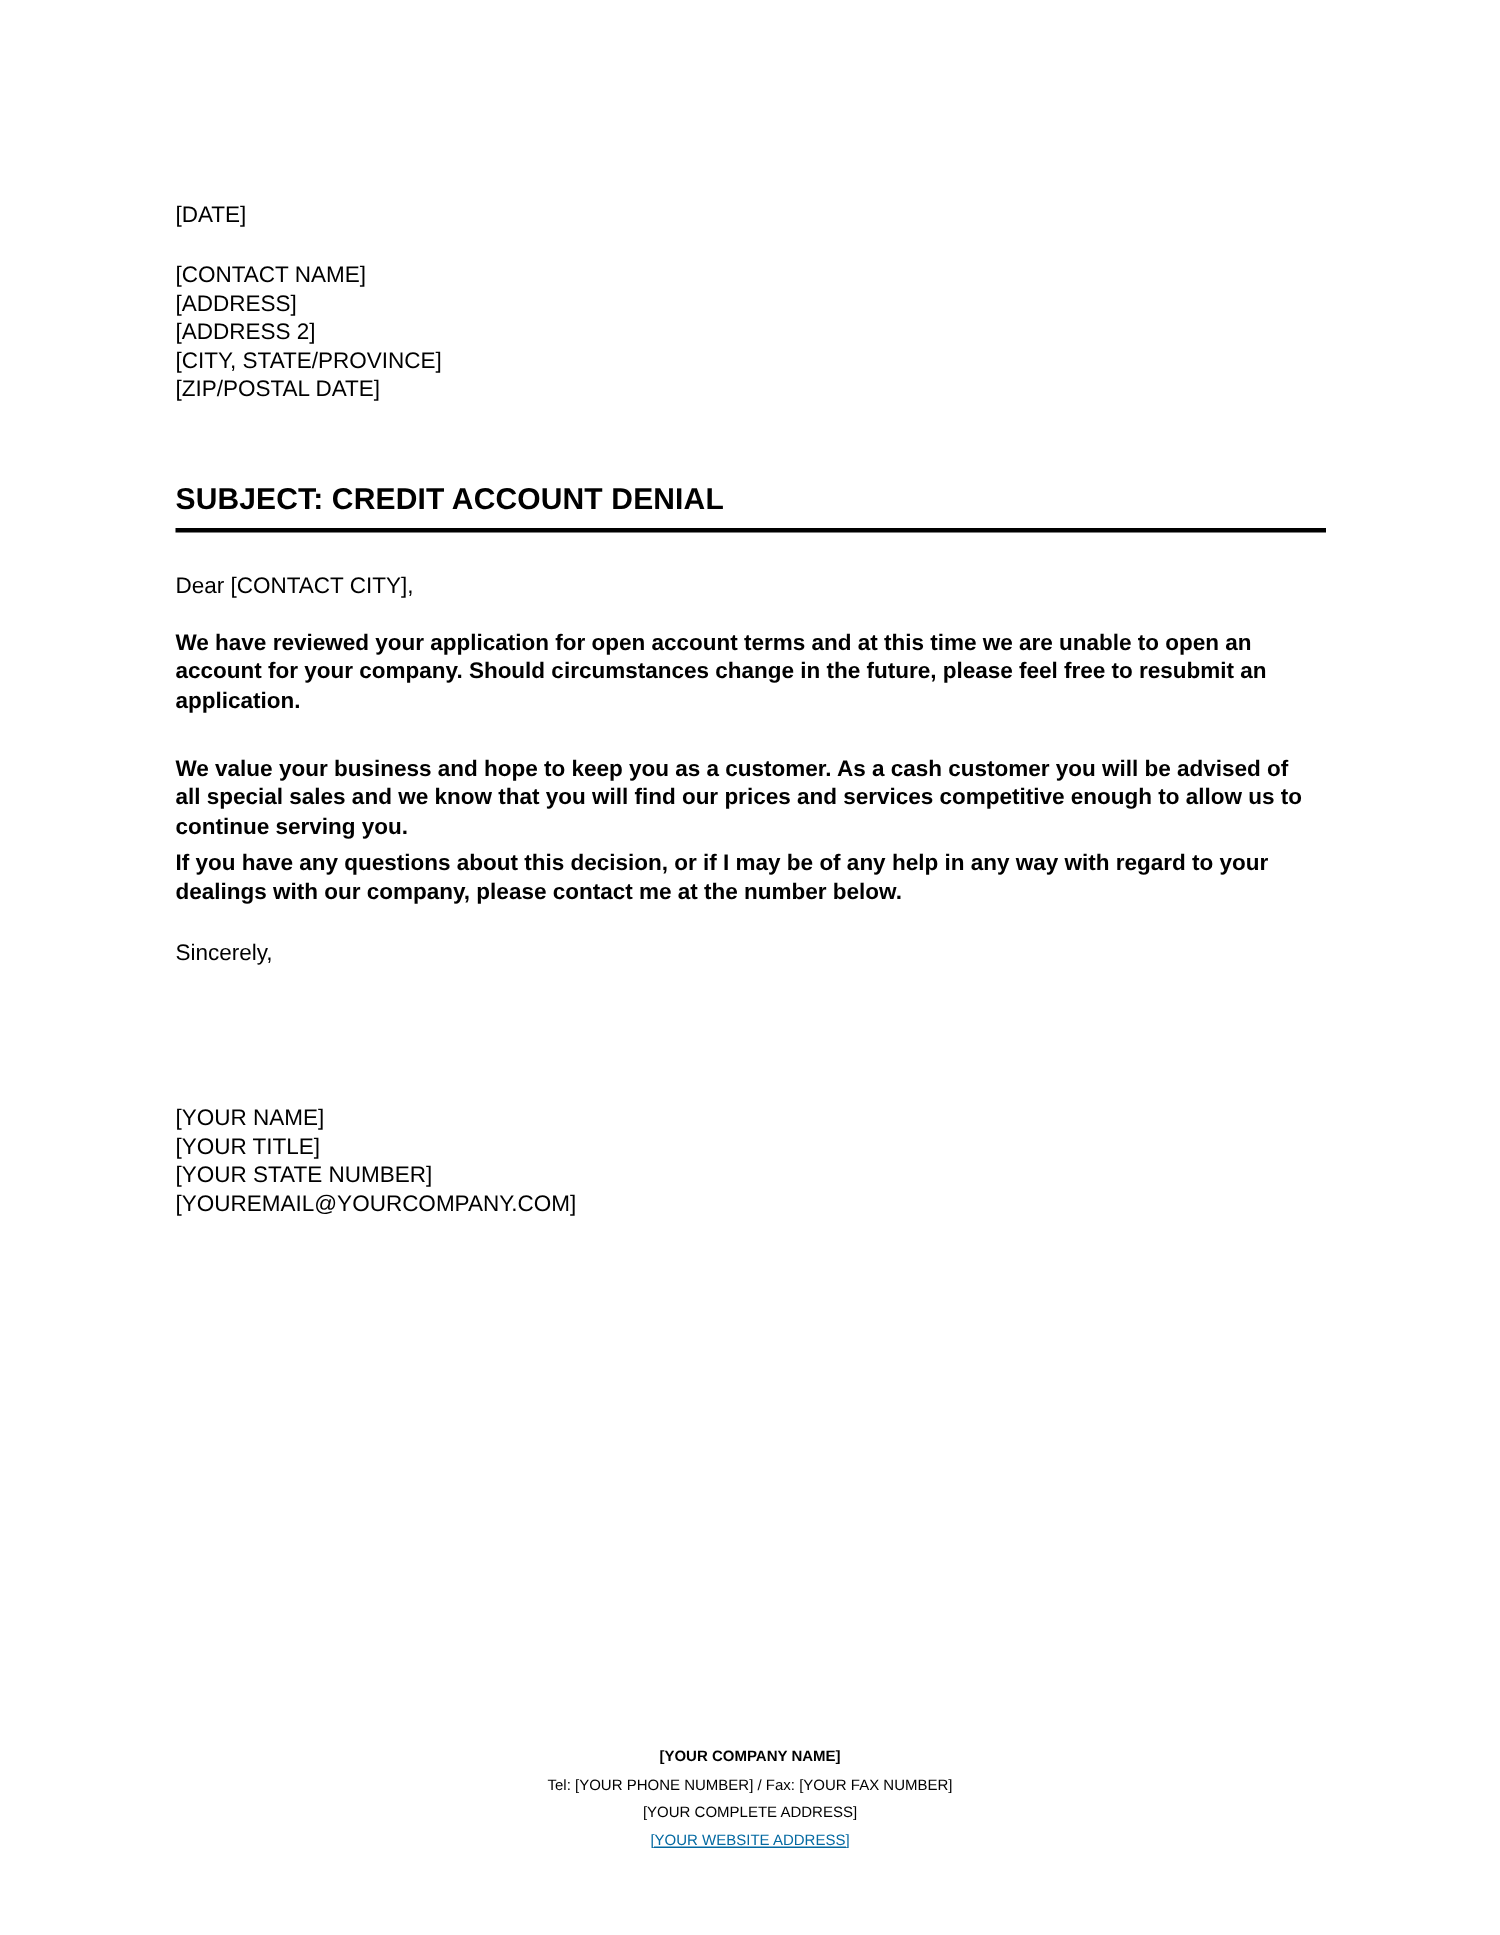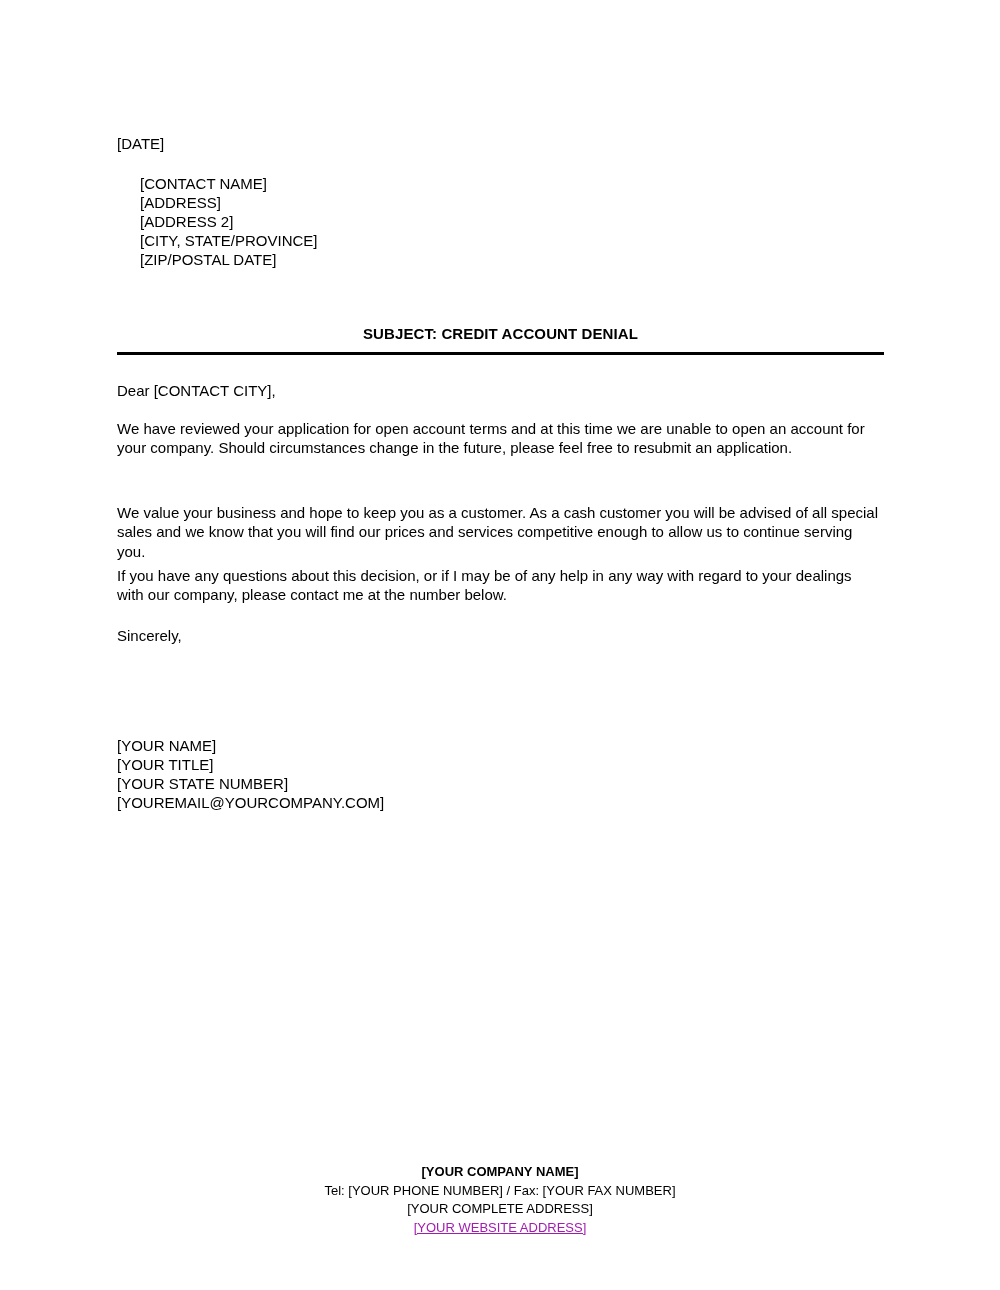"[CONTACT NAME]" .address-block { margin-left: 23px -> none }
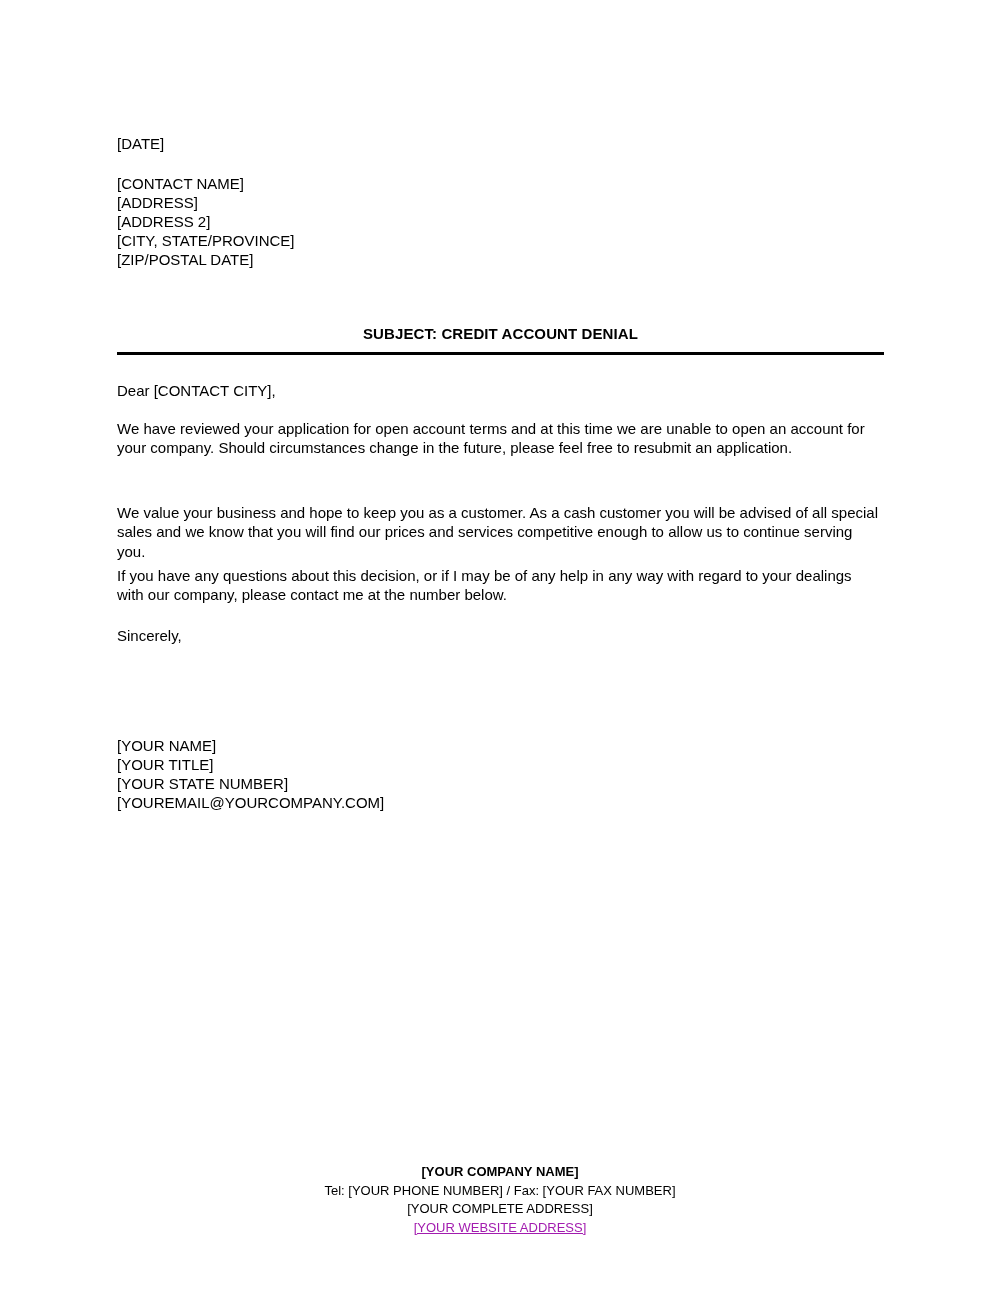"SUBJECT: CREDIT ACCOUNT DENIAL" .subject-text { font-size: 15px -> 20px; text-align: center -> none }
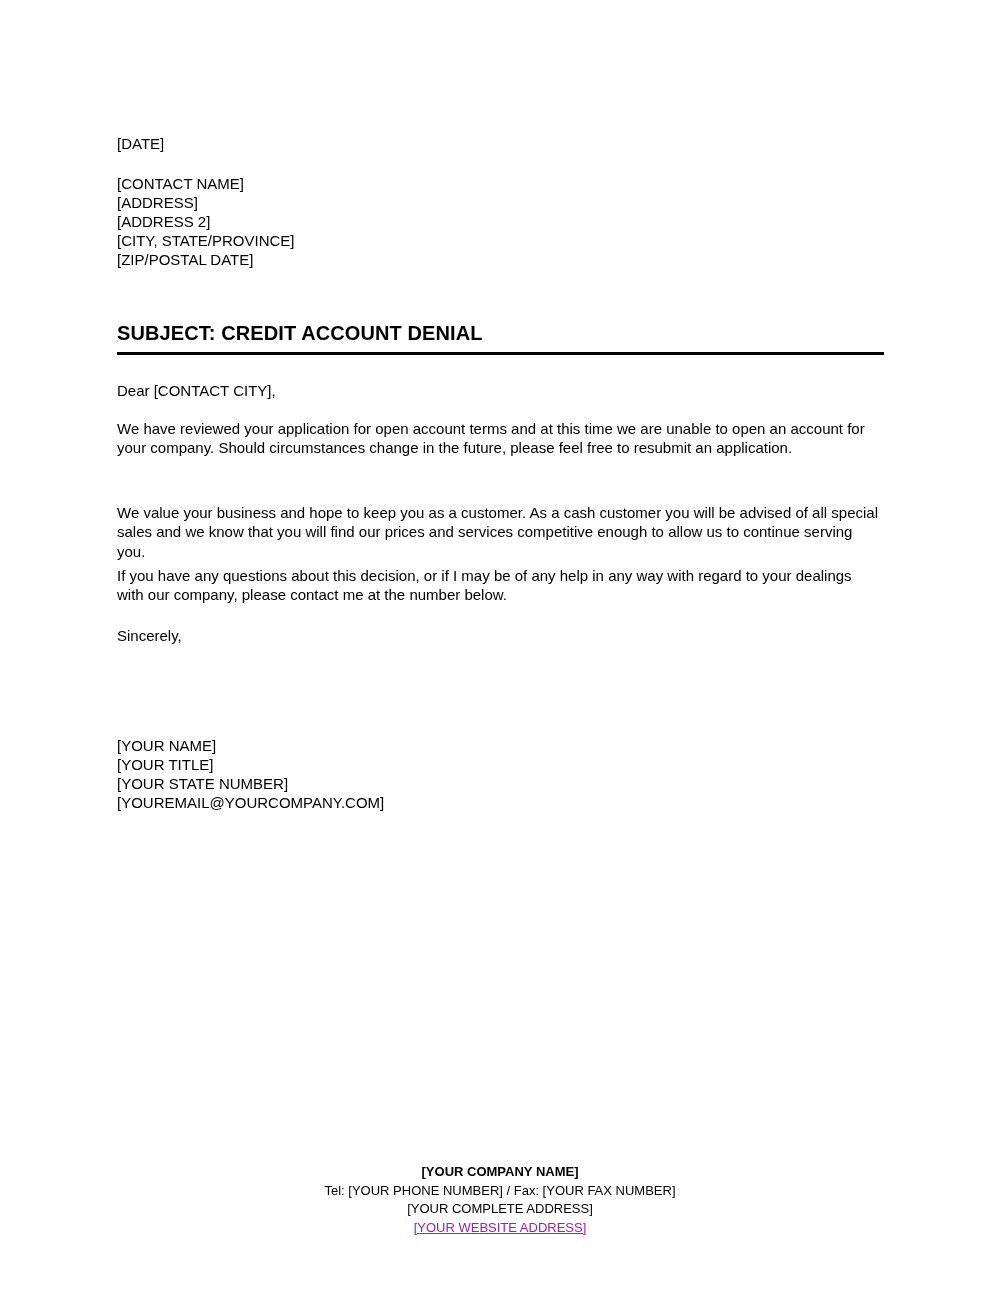"We have reviewed your application" .para { font-weight: none -> bold }
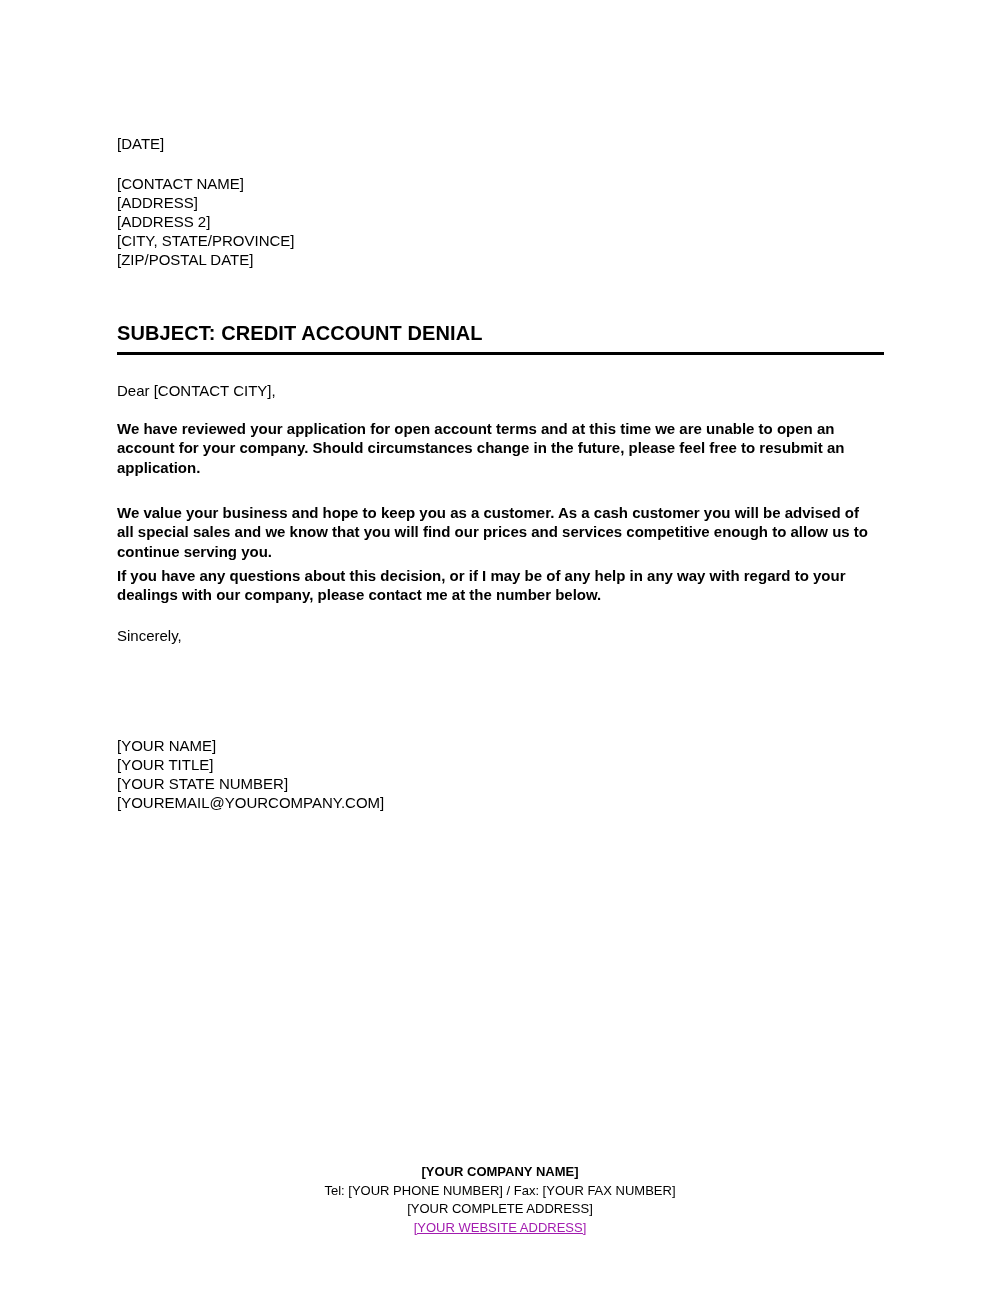"[YOUR COMPANY NAME]" .footer-line { font-size: 13px -> 10px }
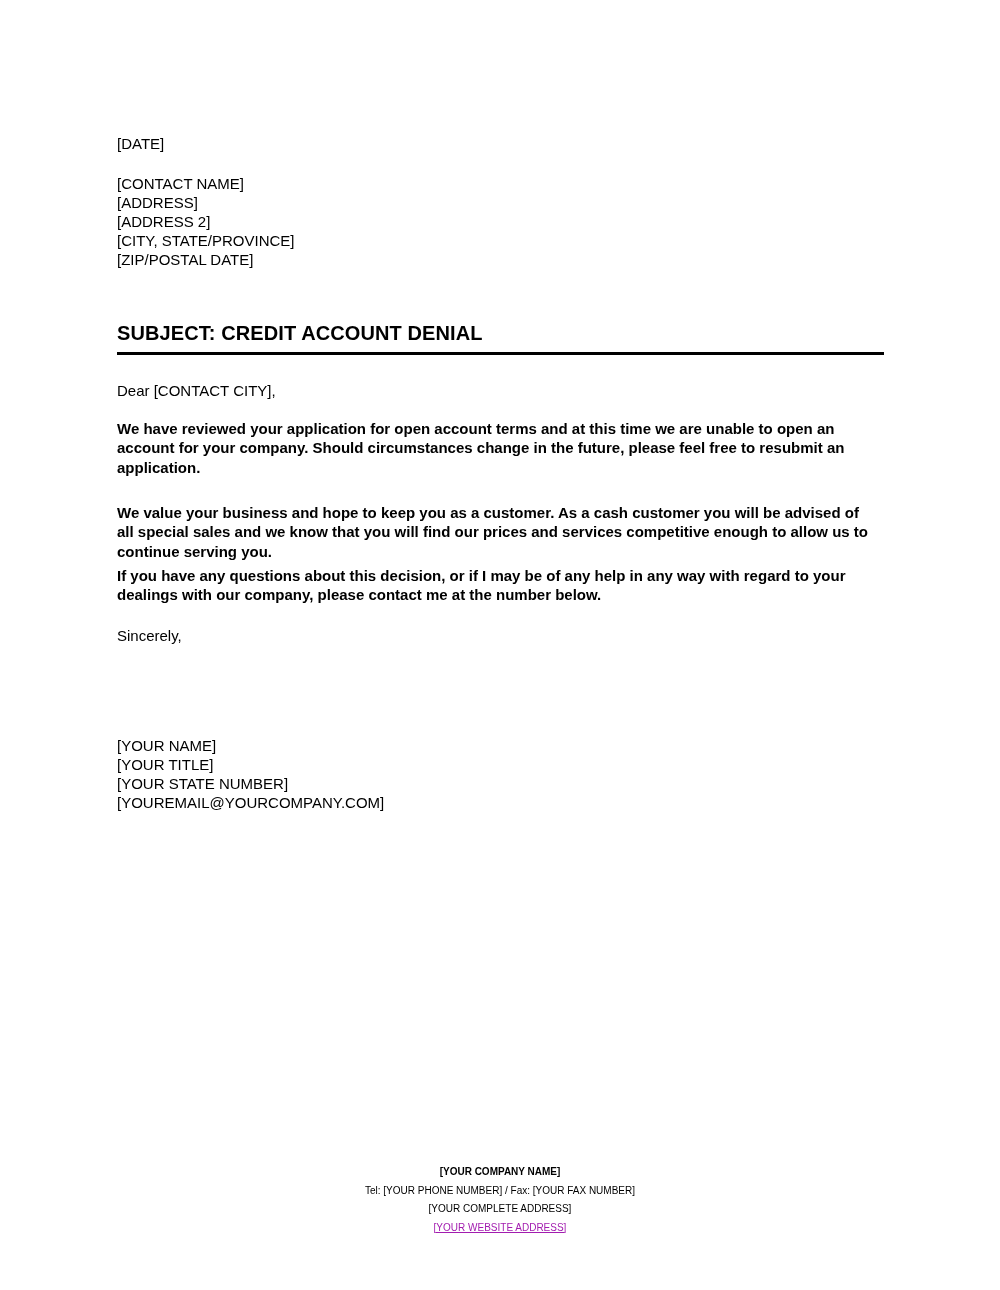"[YOUR WEBSITE ADDRESS]" .footer-link { color: #a21caf -> #0369a1 }
